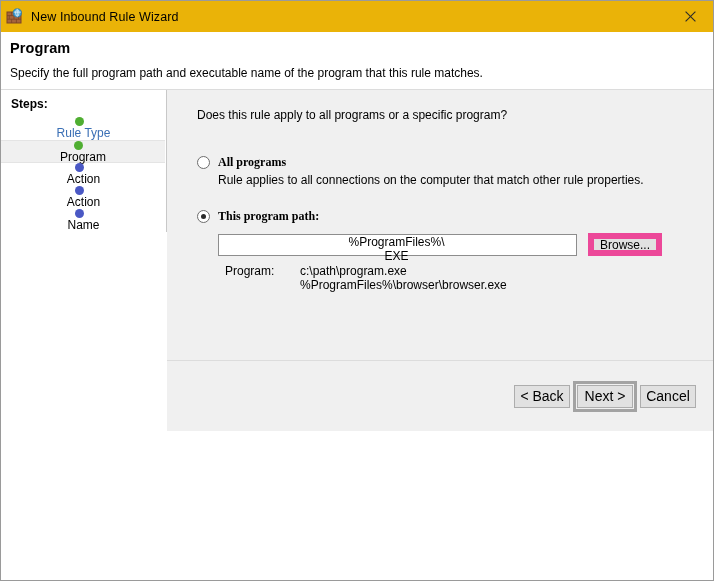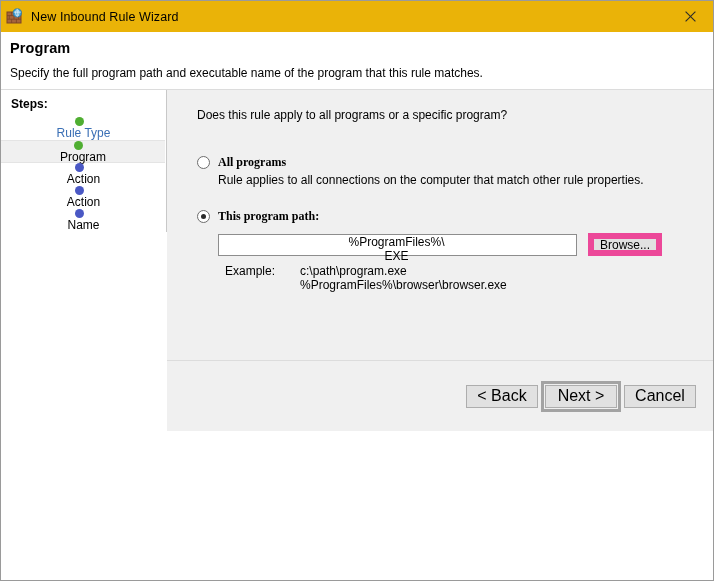"Example:" div.example-label { text: Example -> Program }
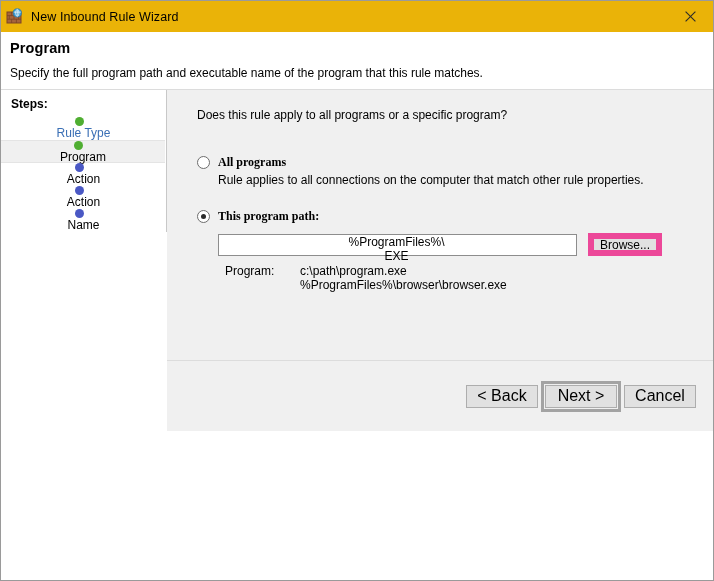"< Back" .btn { font-size: 16px -> 14px; width: 72px -> 56px }
